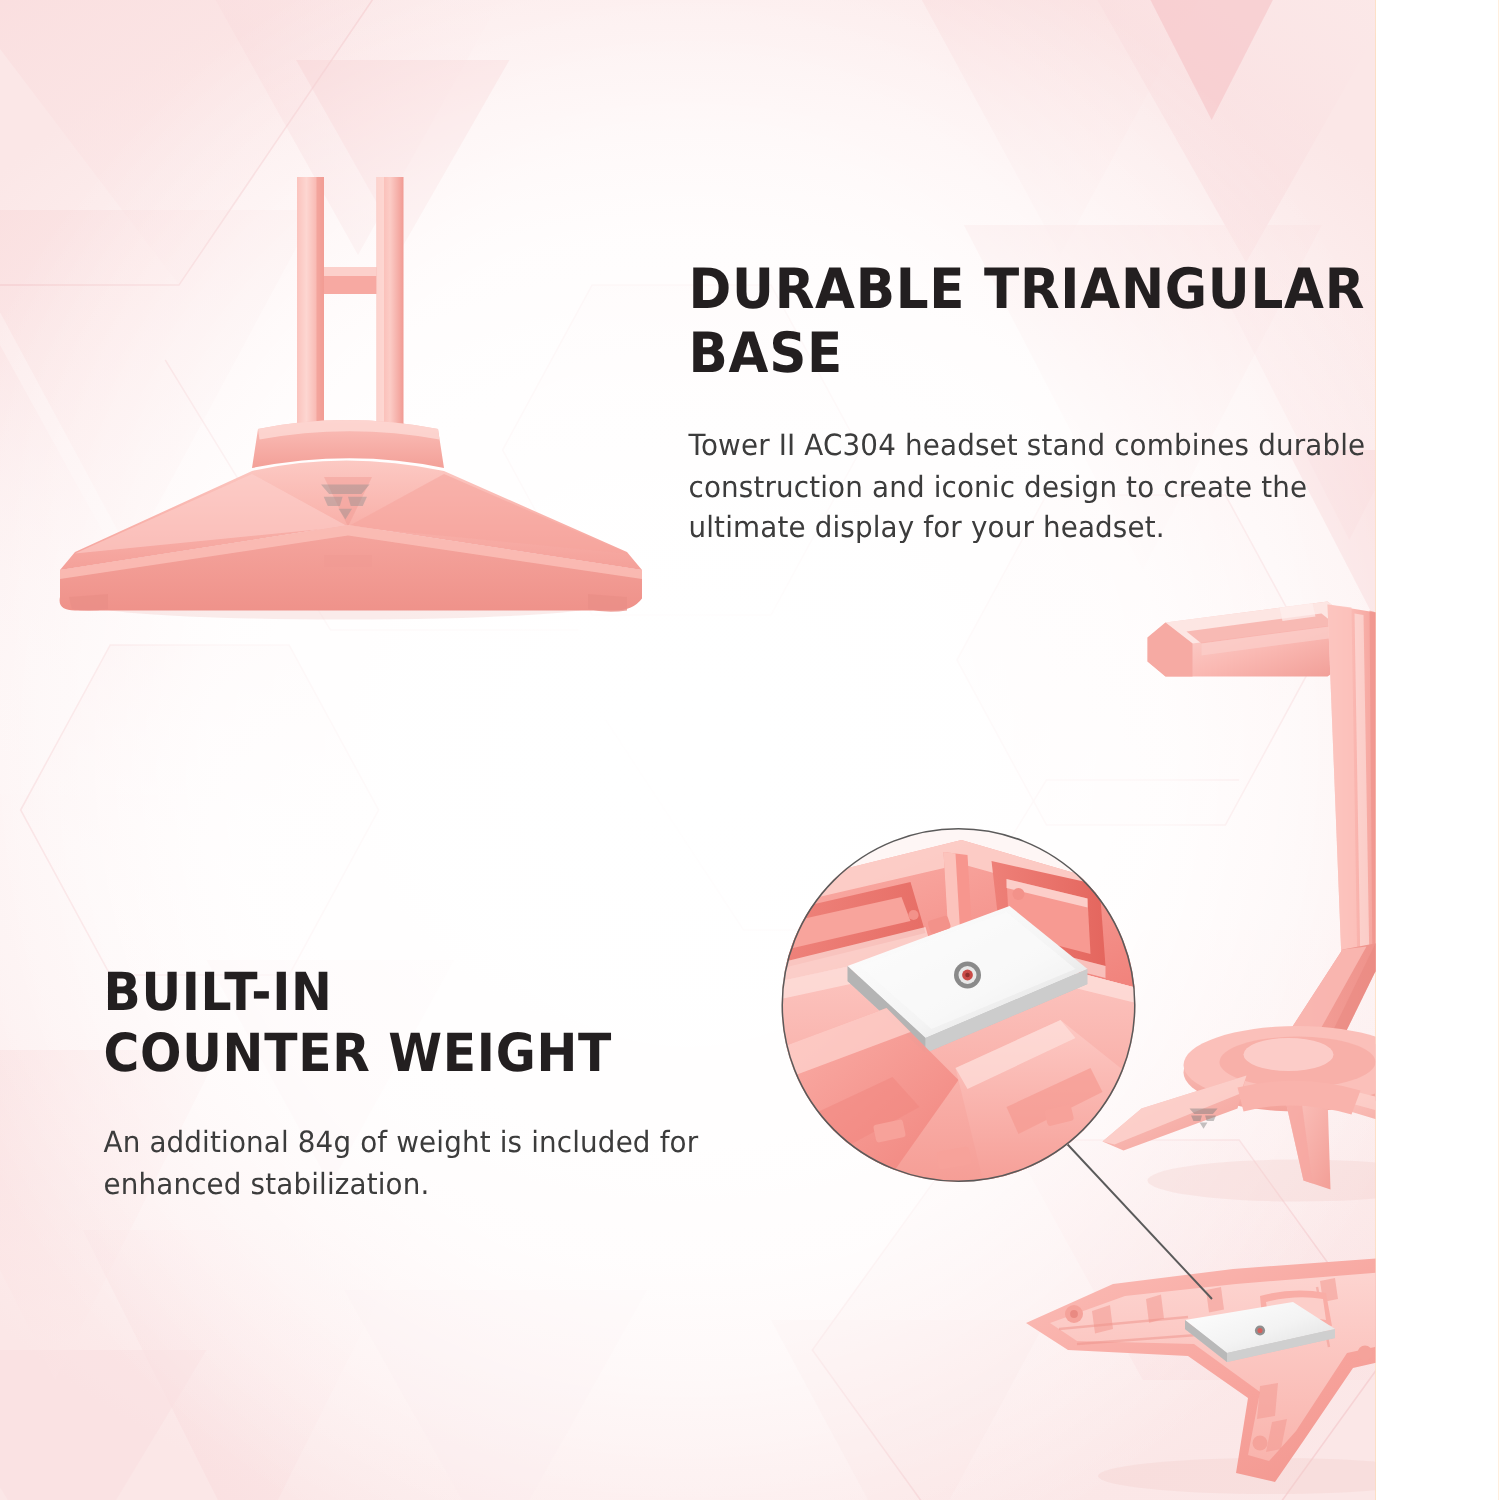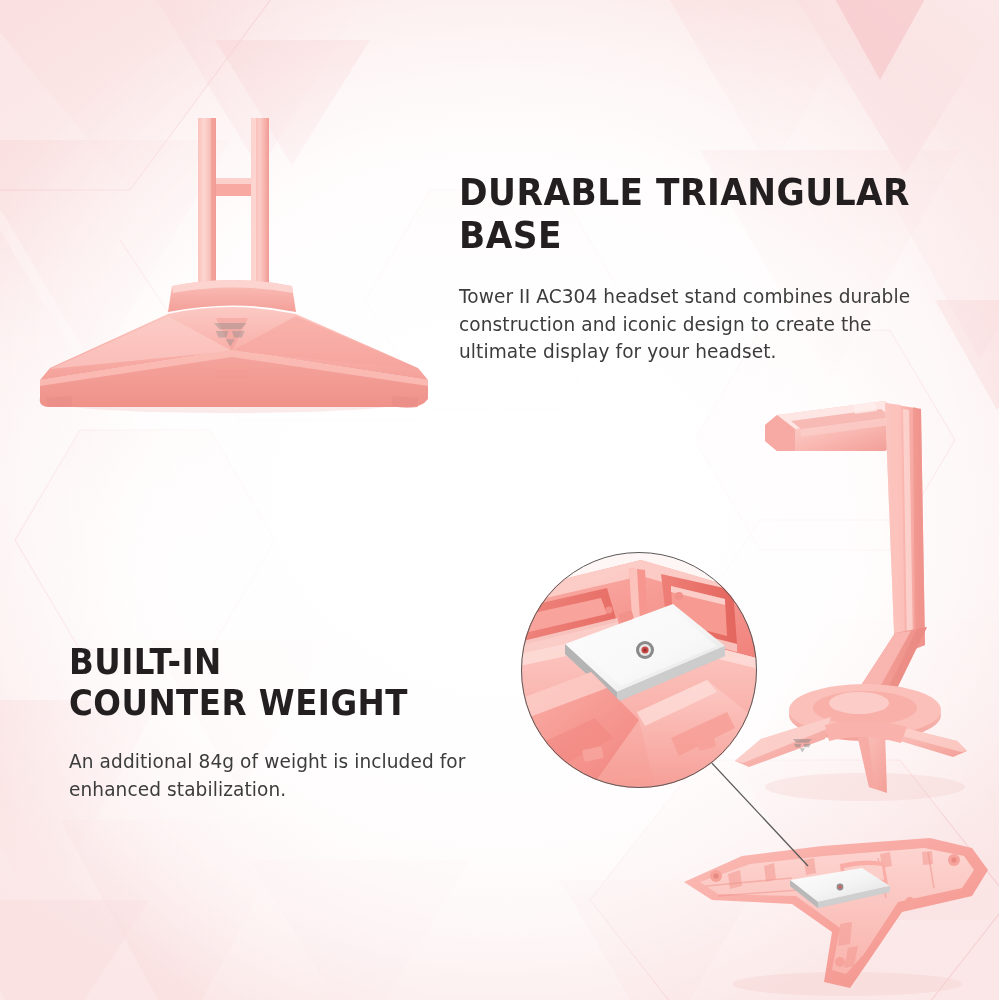"DURABLE TRIANGULAR" #stage { width: 999px -> 917px }
